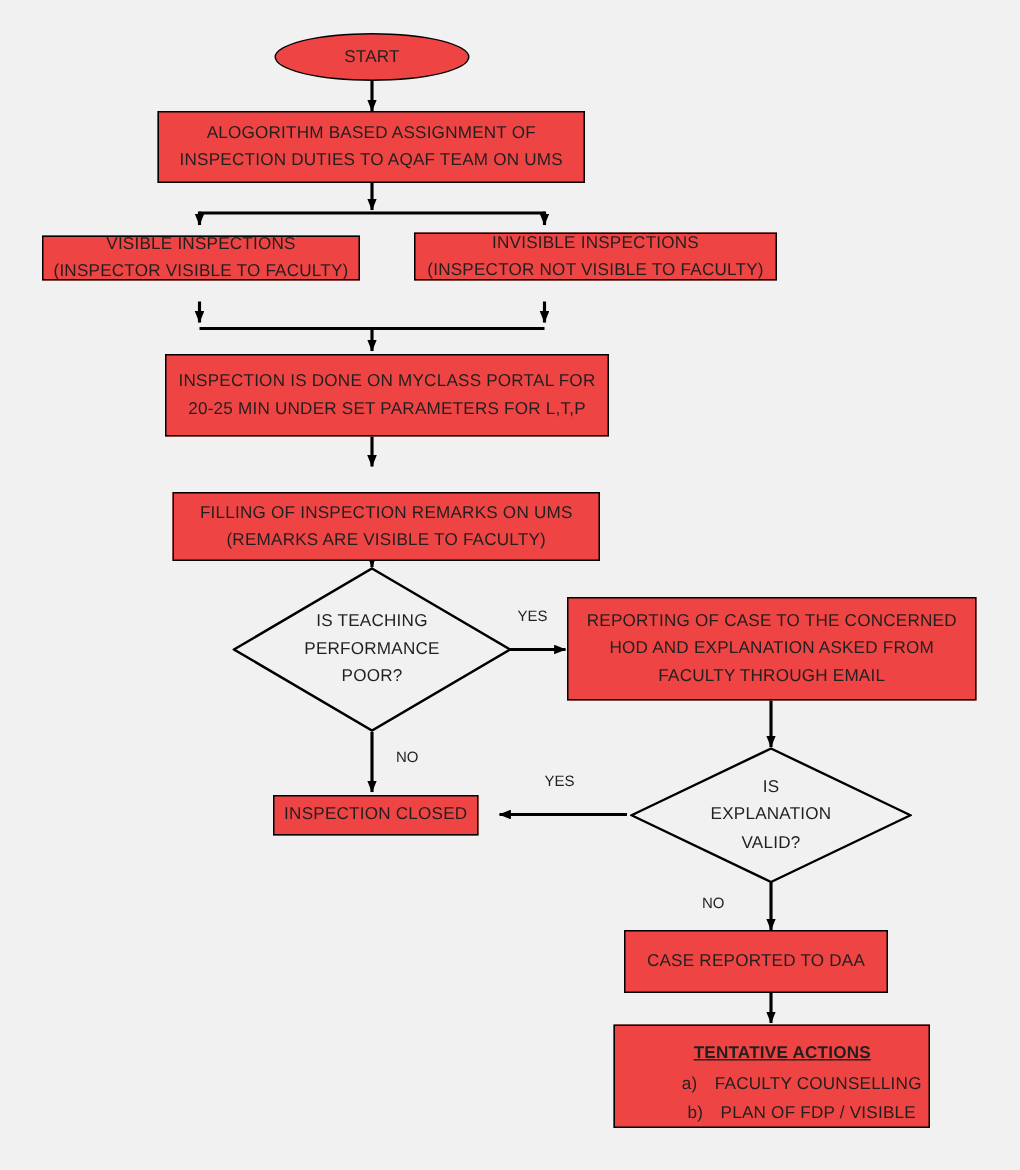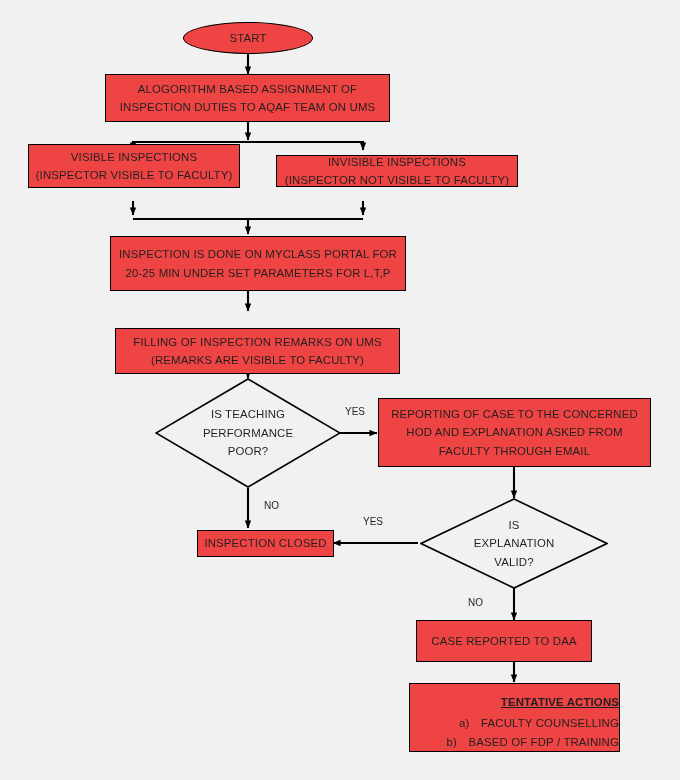"VISIBLE INSPECTIONS" div.node { height: 44px -> 30px; top: 144px -> 157px }
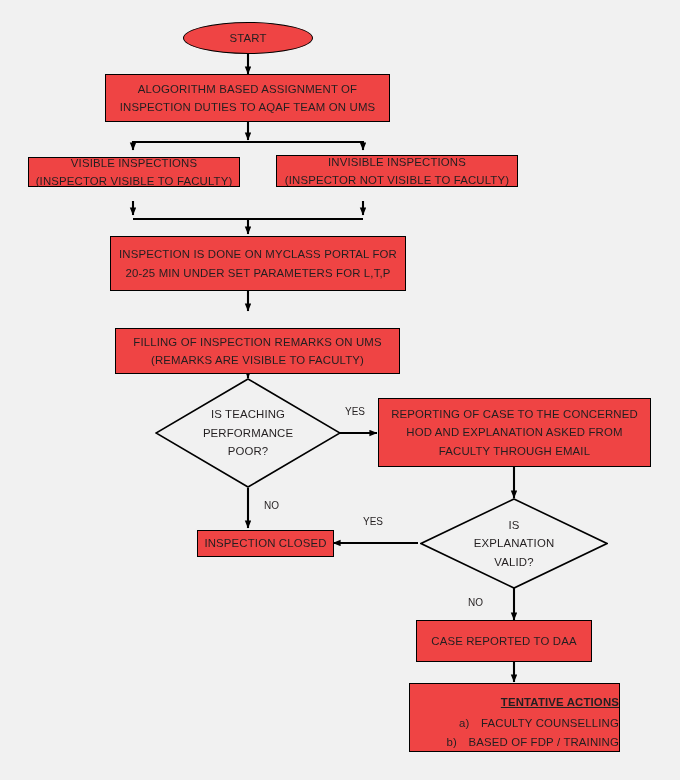"INSPECTION CLOSED" div.node { left: 197px -> 182px }
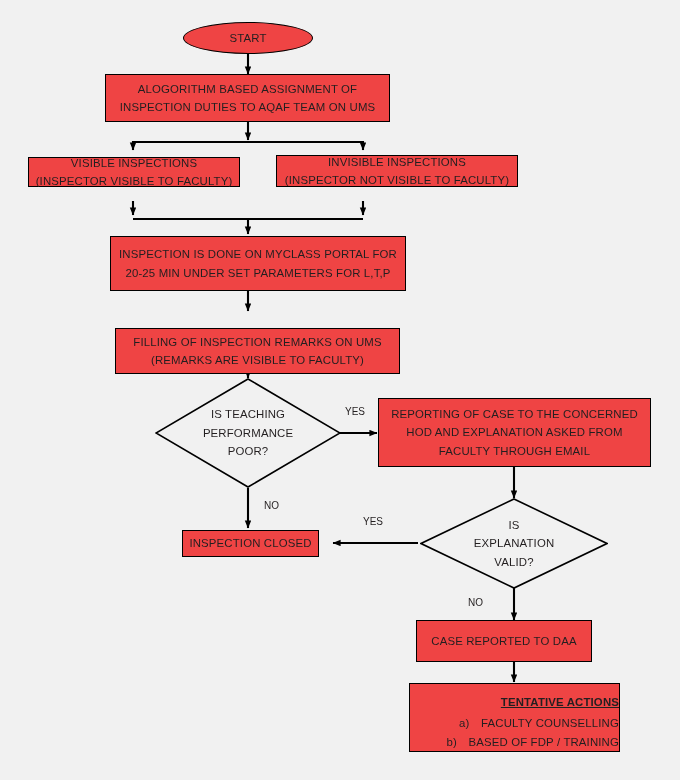"TENTATIVE ACTIONS" .actions { align-items: flex-end -> center }
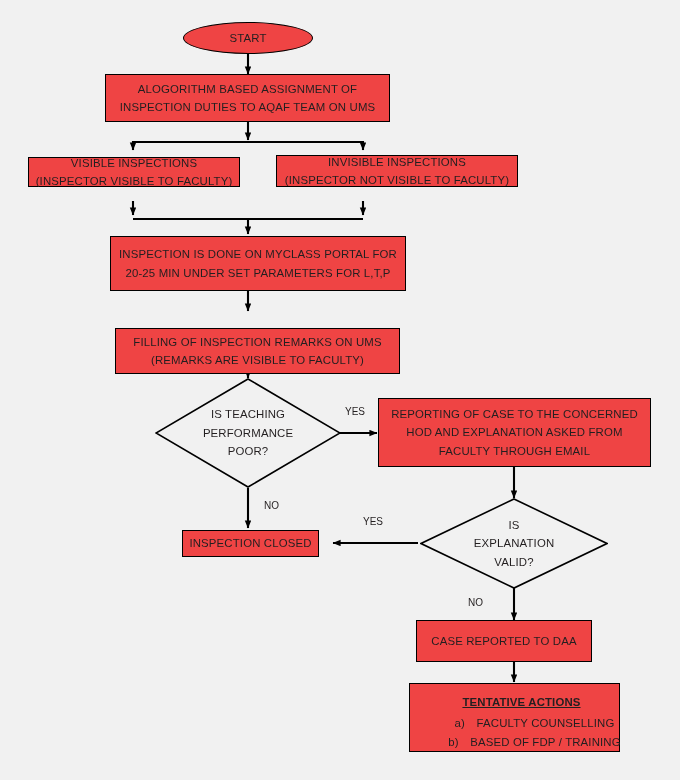"BASED OF FDP / TRAINING" span { text: BASED OF FDP / TRAINING -> PLAN OF FDP / VISIBLE }
